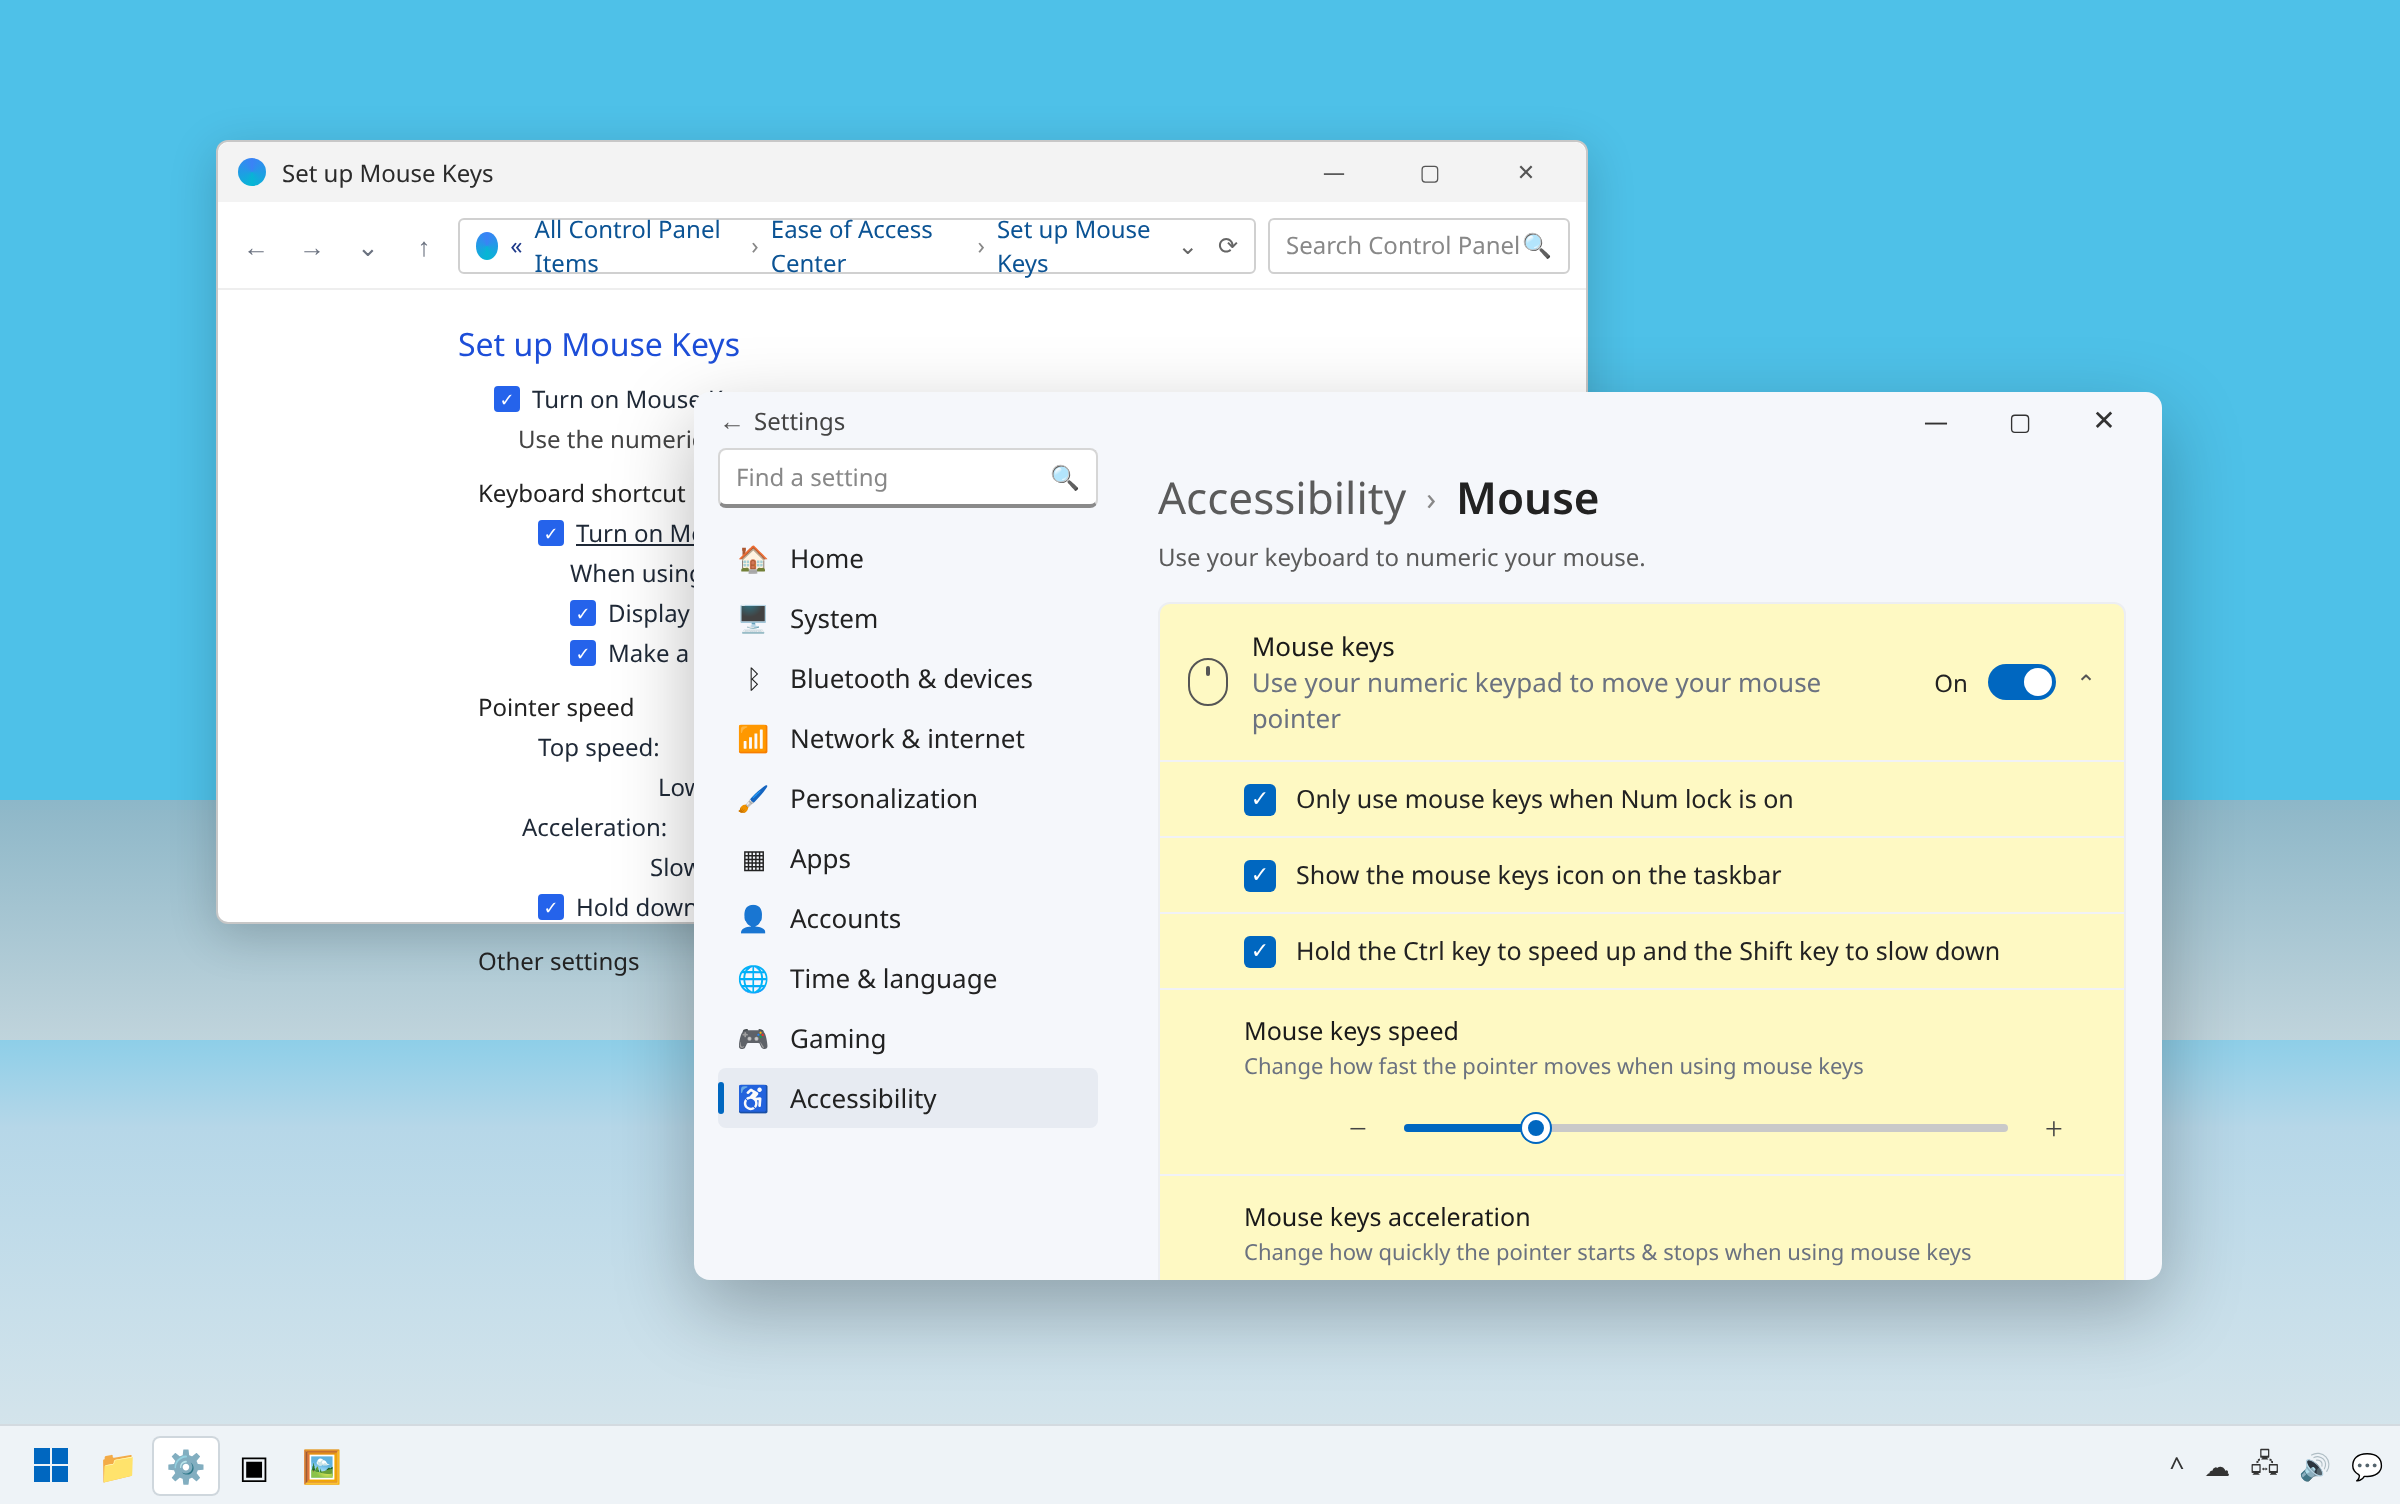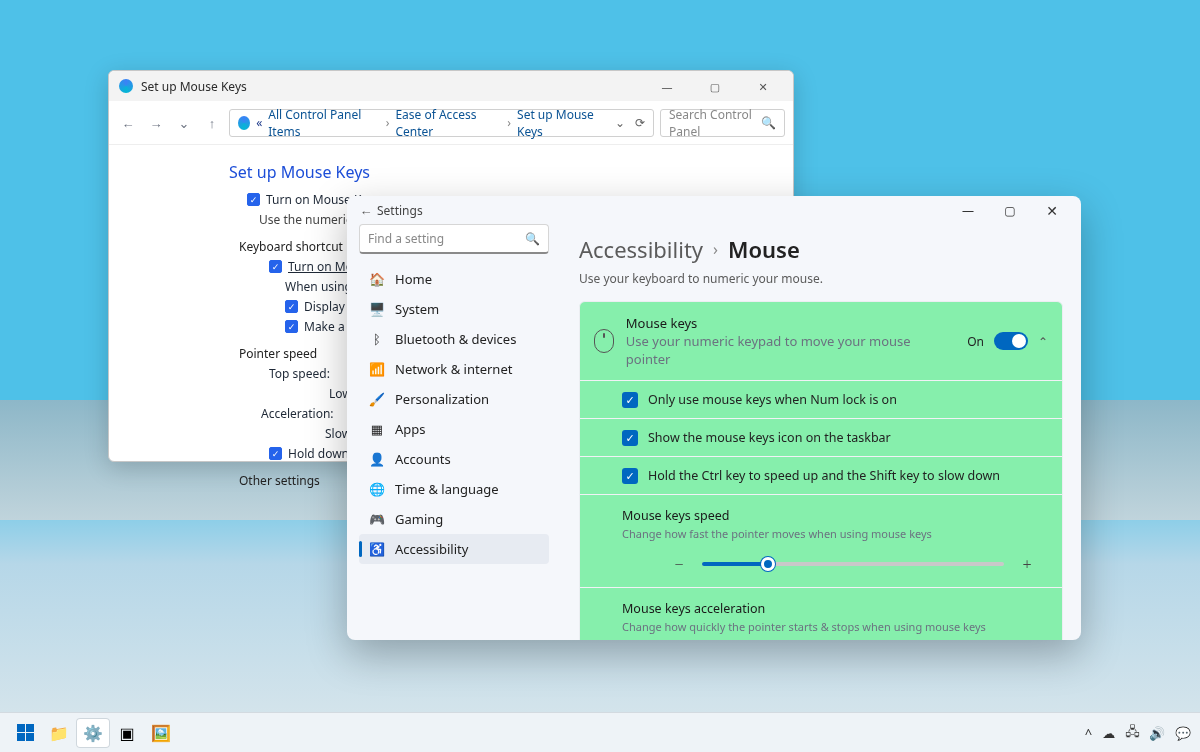"Search Control Panel" .cp-search { width: 125px -> 151px }
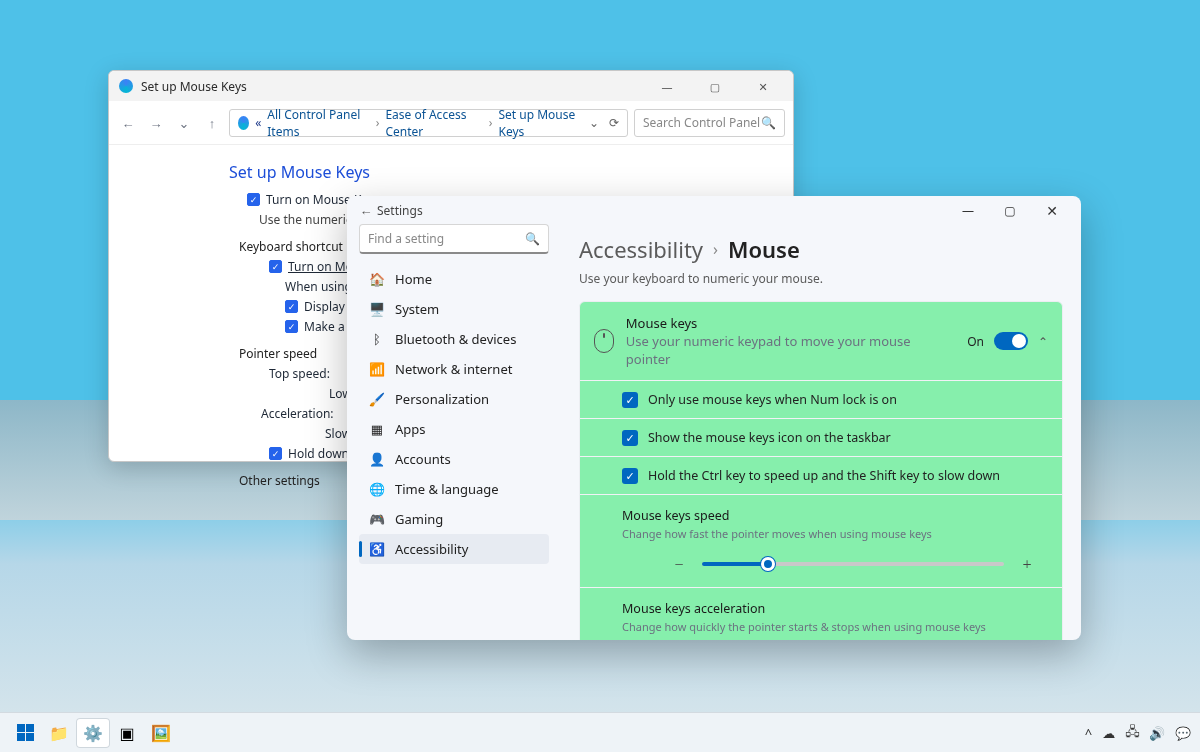"Mouse keys" .card { background: #86efac -> #fef9c3 }
